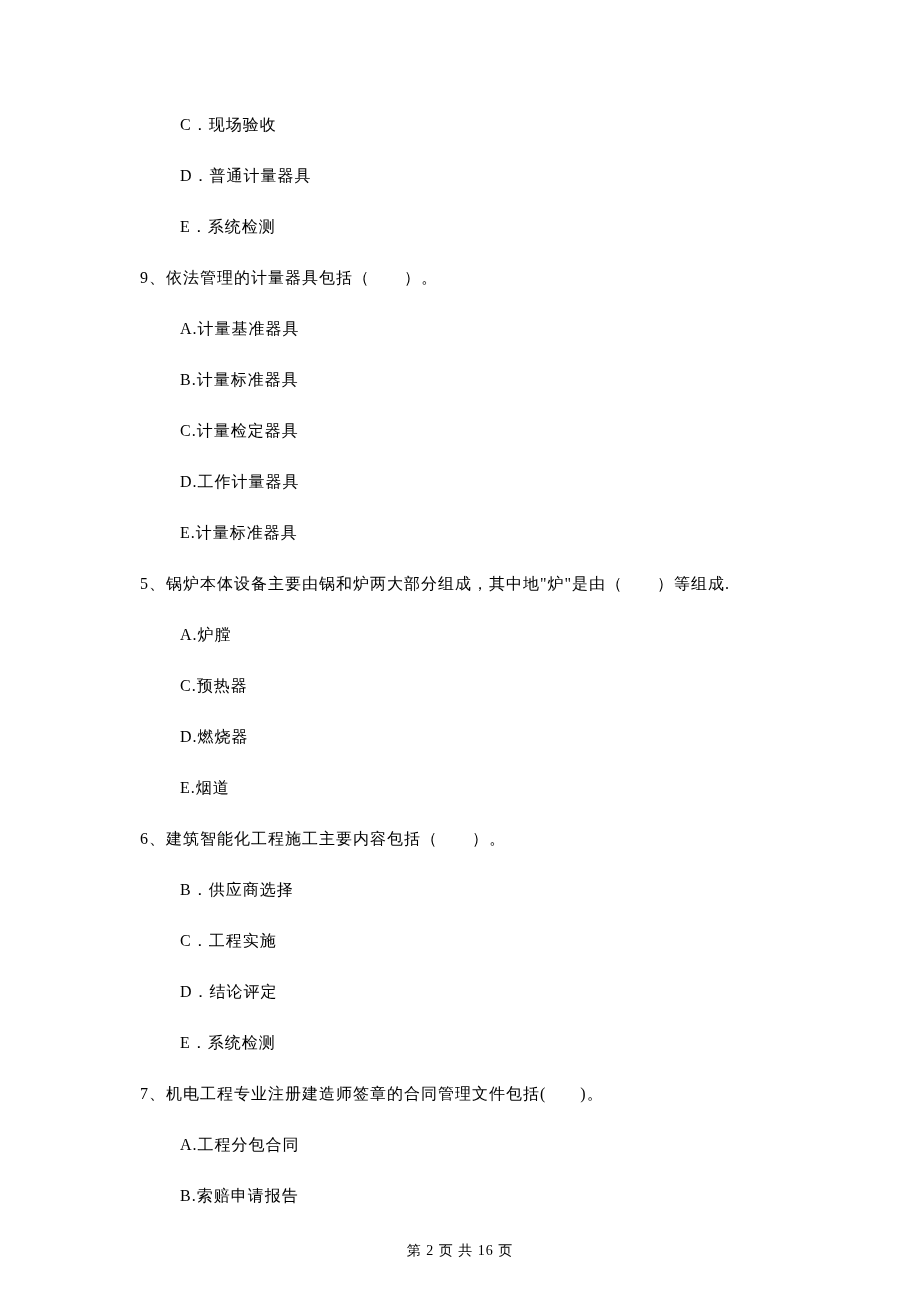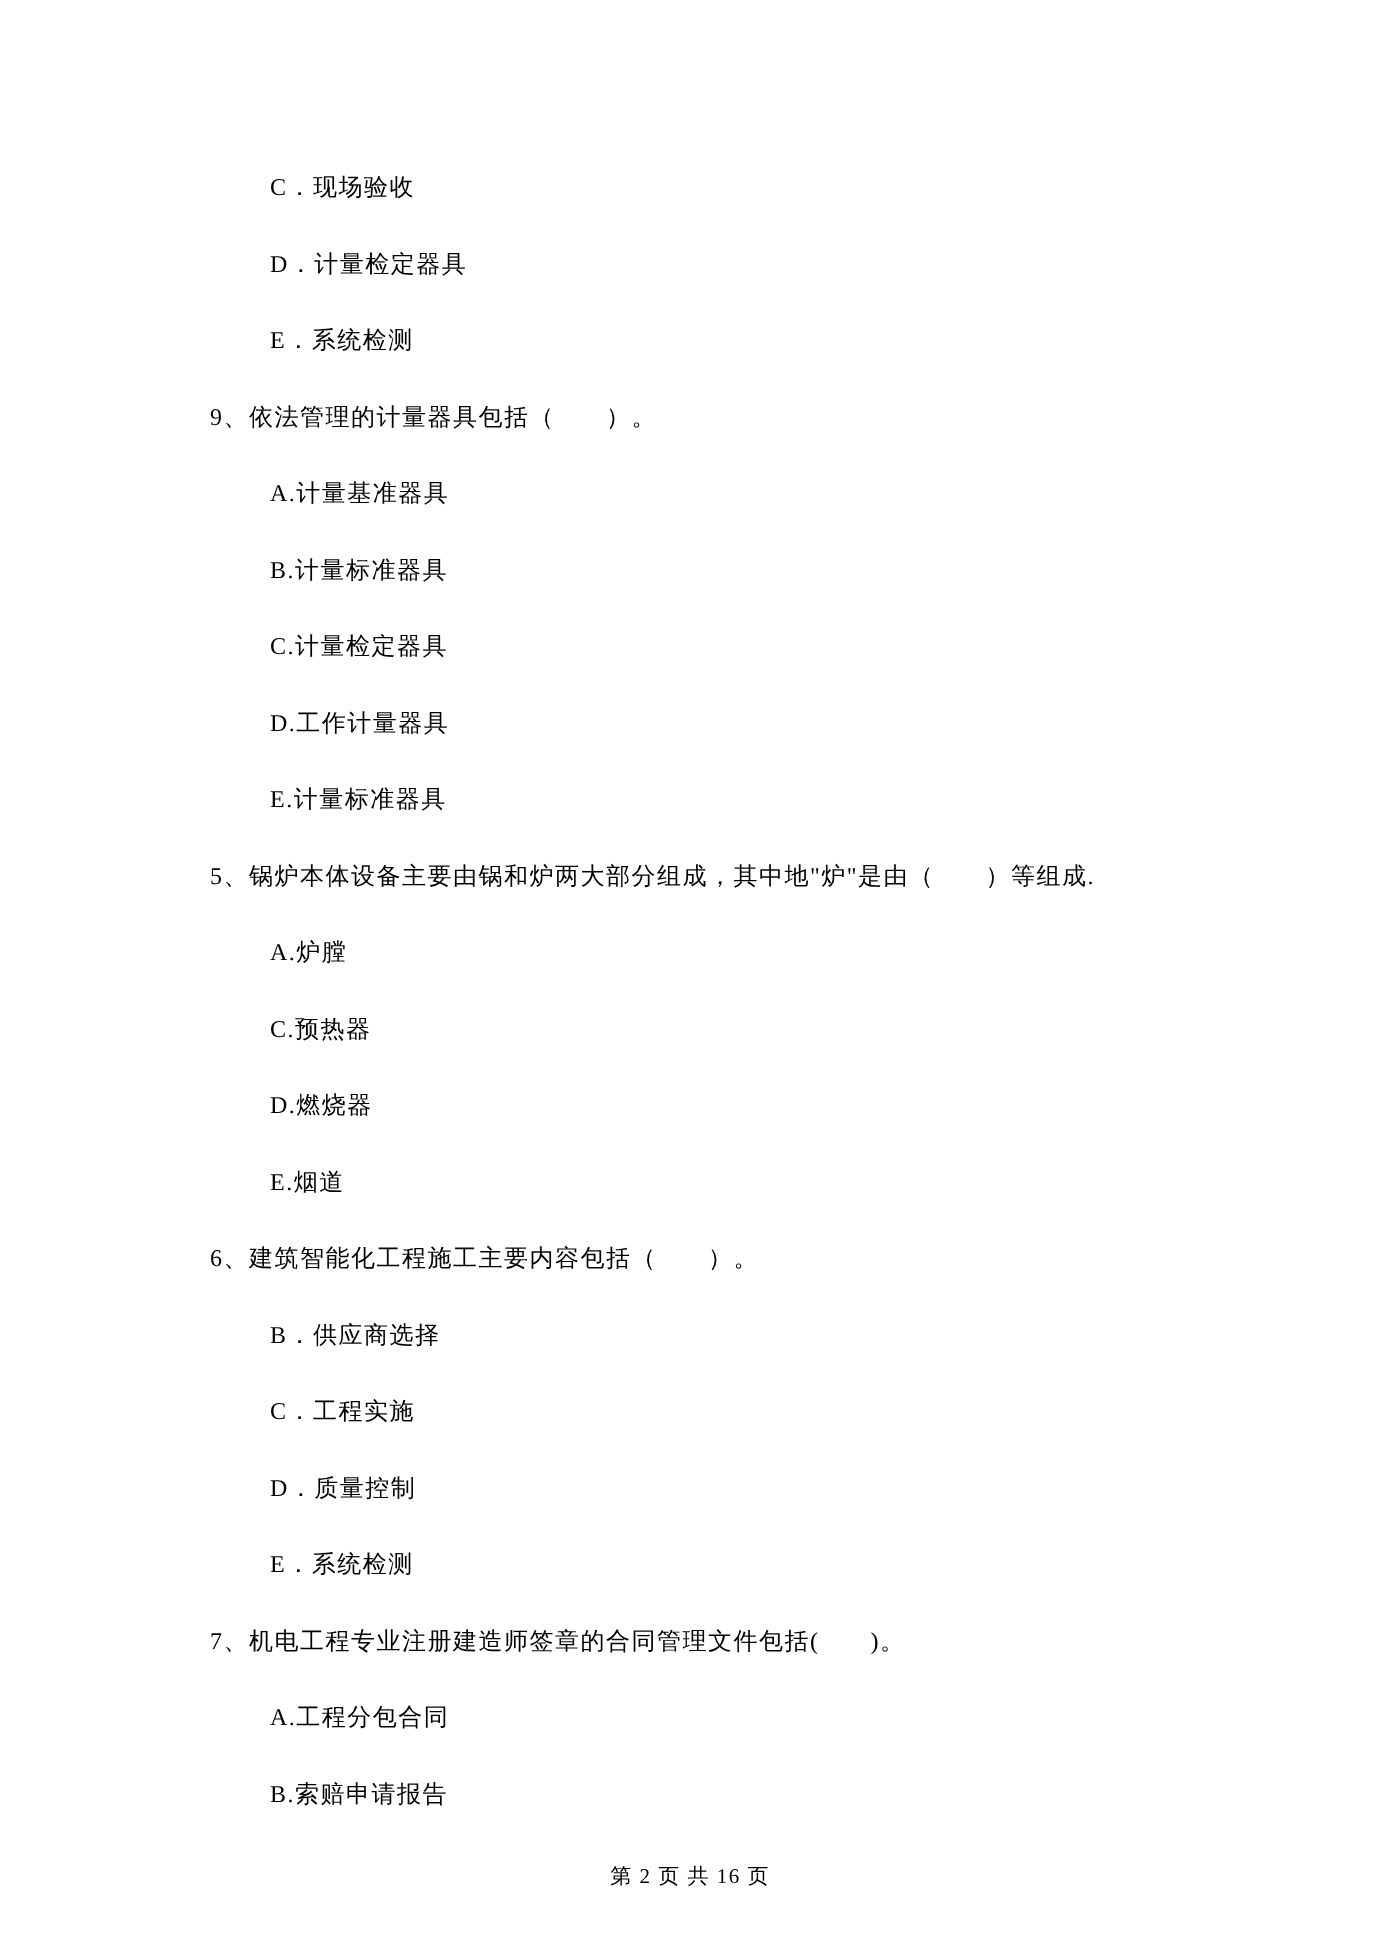"D．计量检定器具" div.option { text: 计量检定 -> 普通计量 }
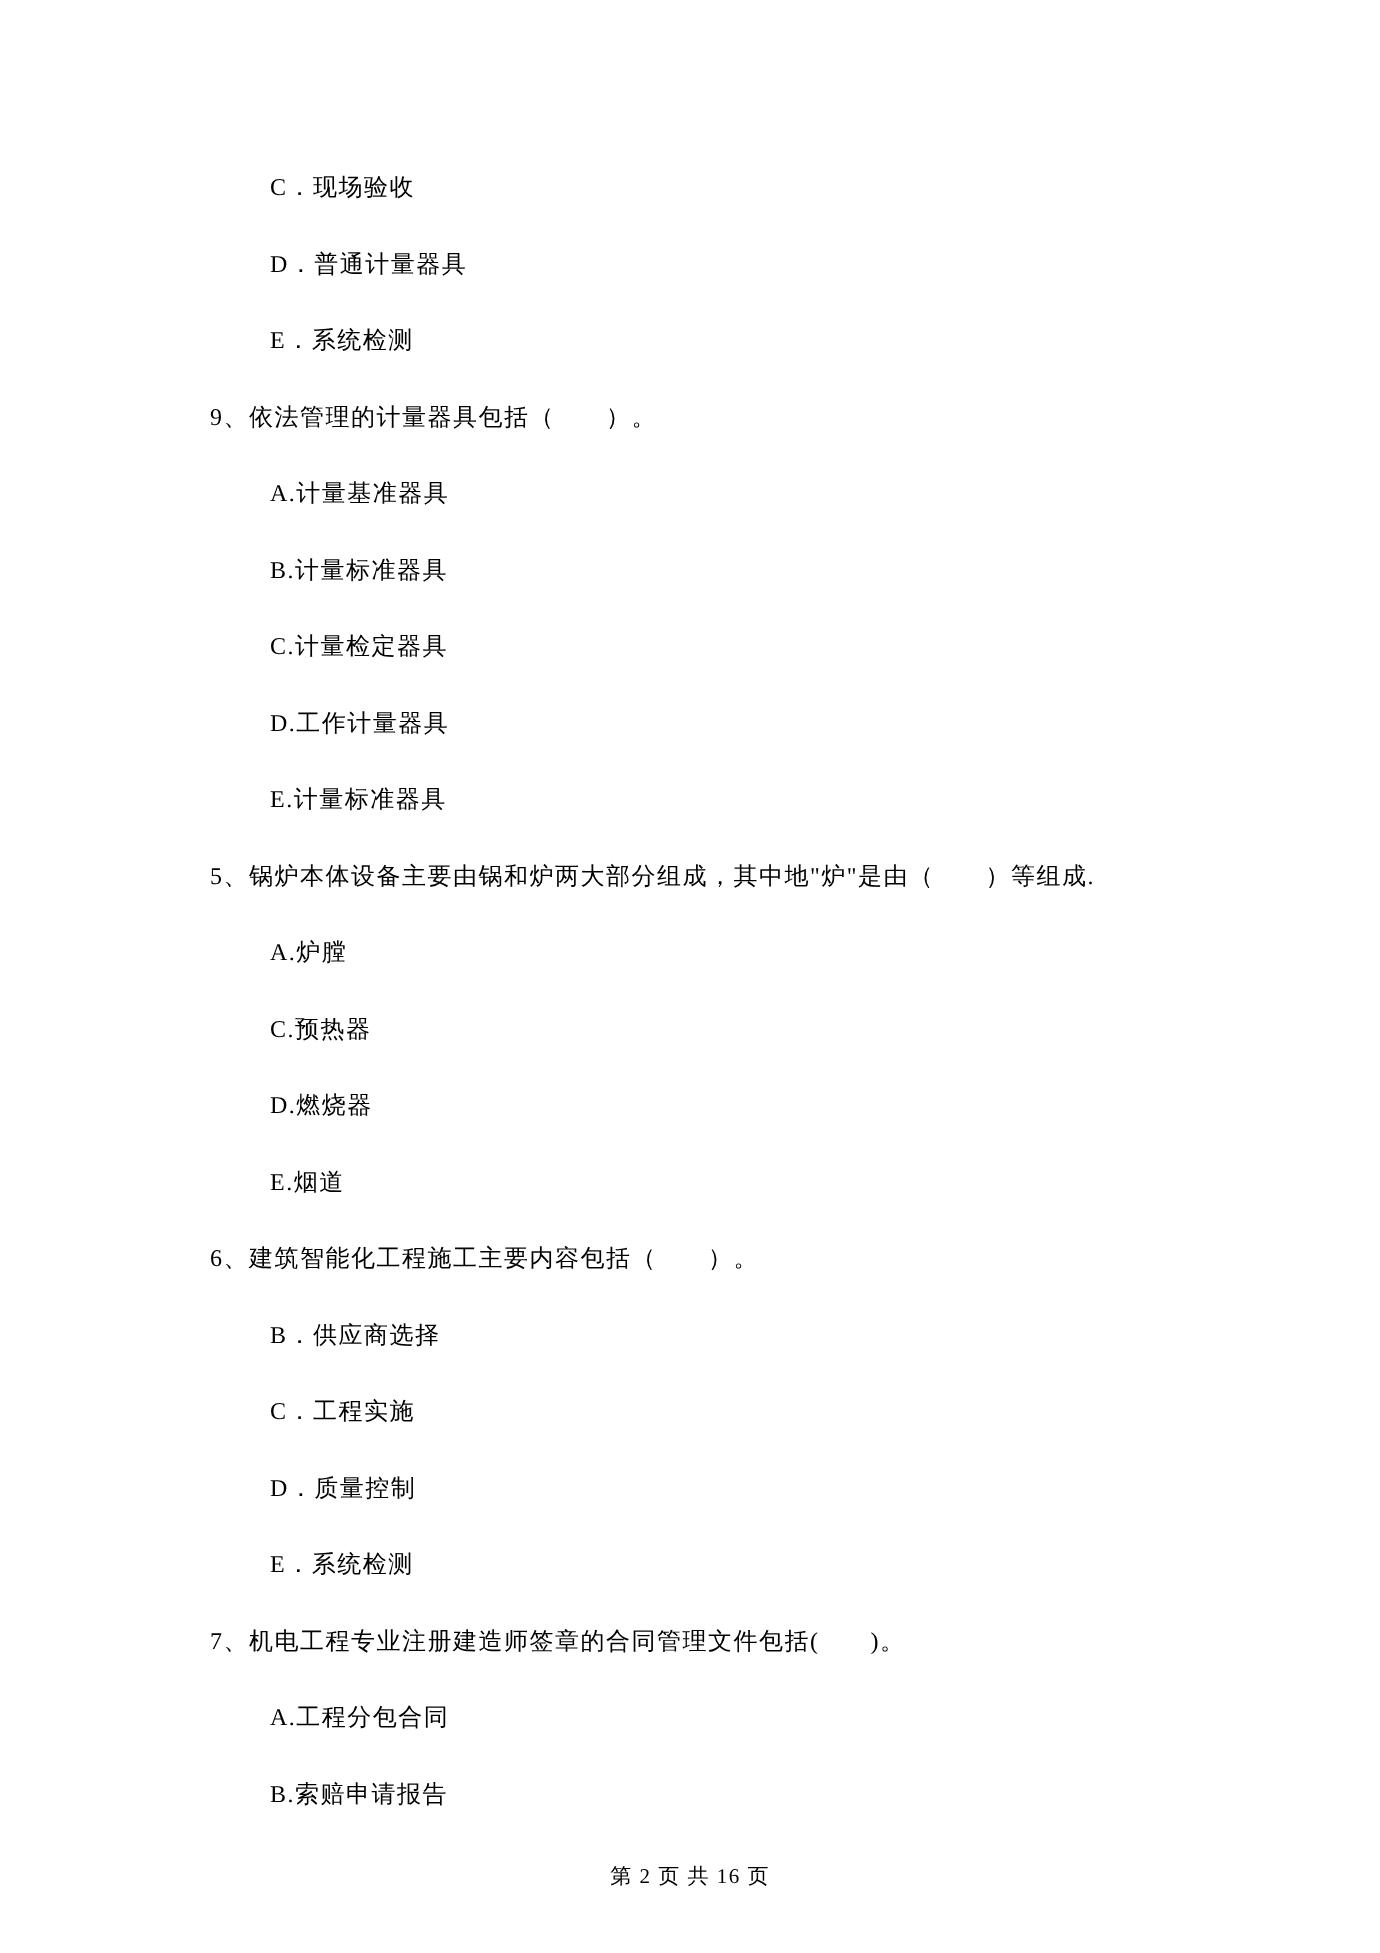"D．质量控制" div.option { text: 质量控制 -> 结论评定 }
